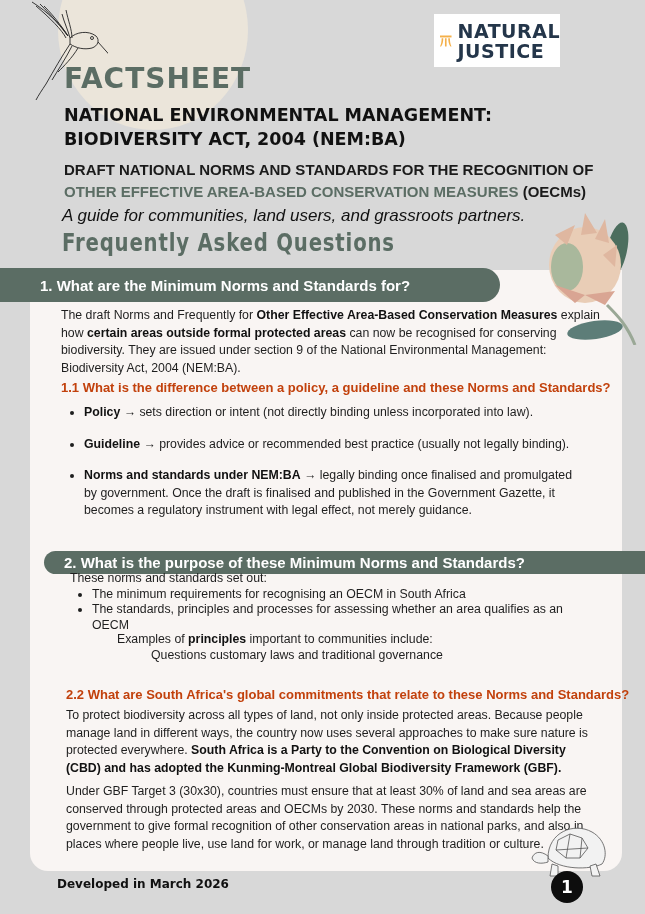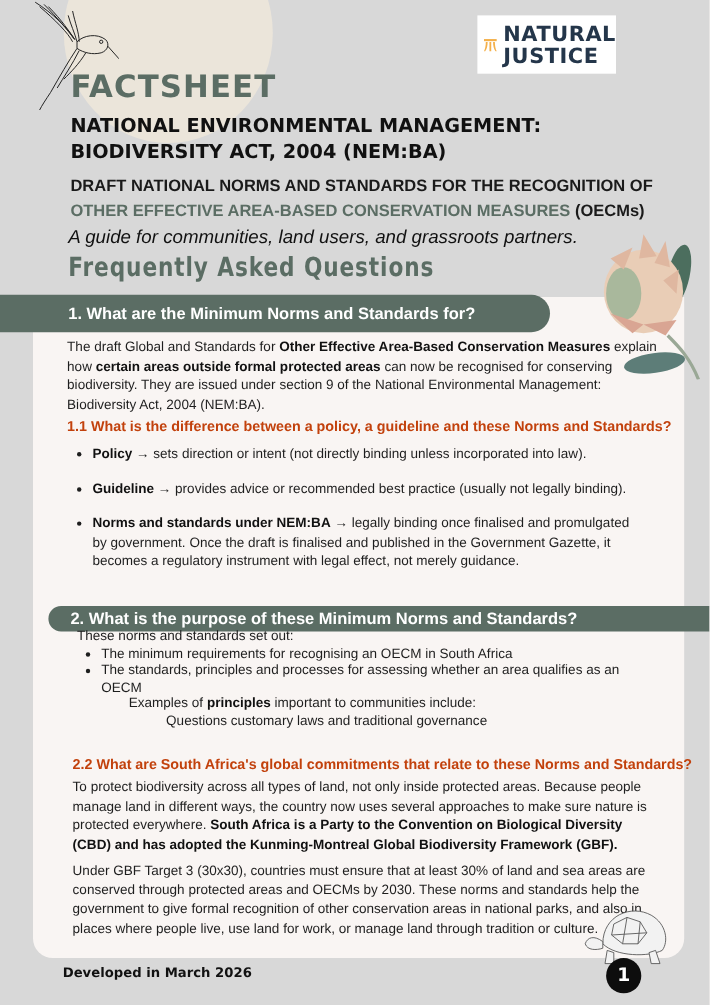"1. What are the Minimum" .q1 { padding-left: 62px -> 40px }
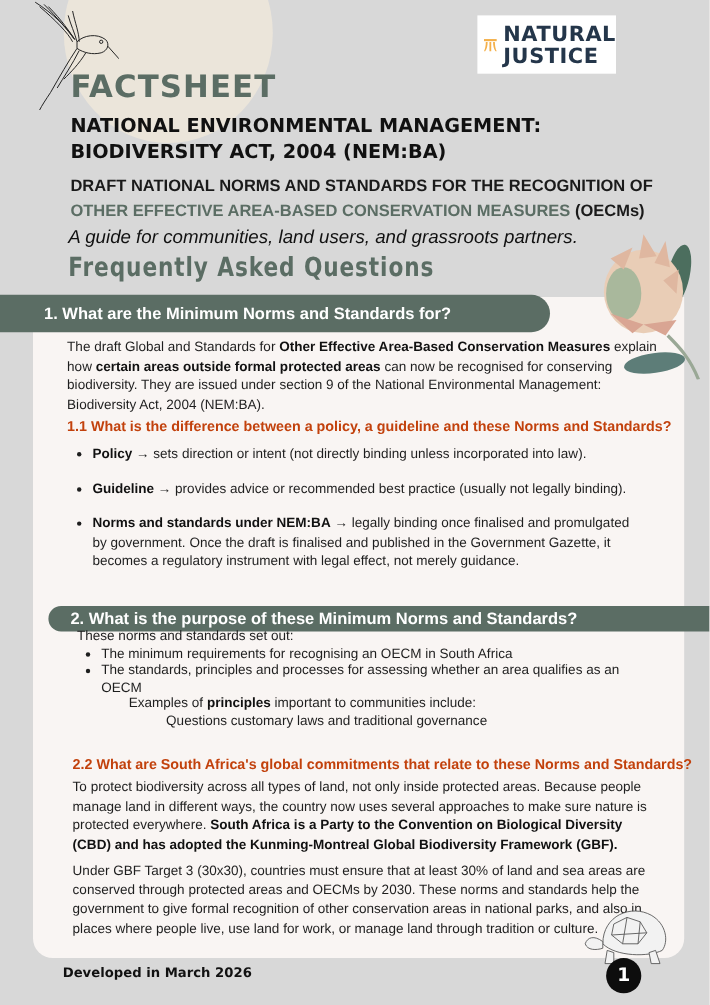"The draft Global and Standards" span { text: Global and Standards -> Norms and Frequently }
